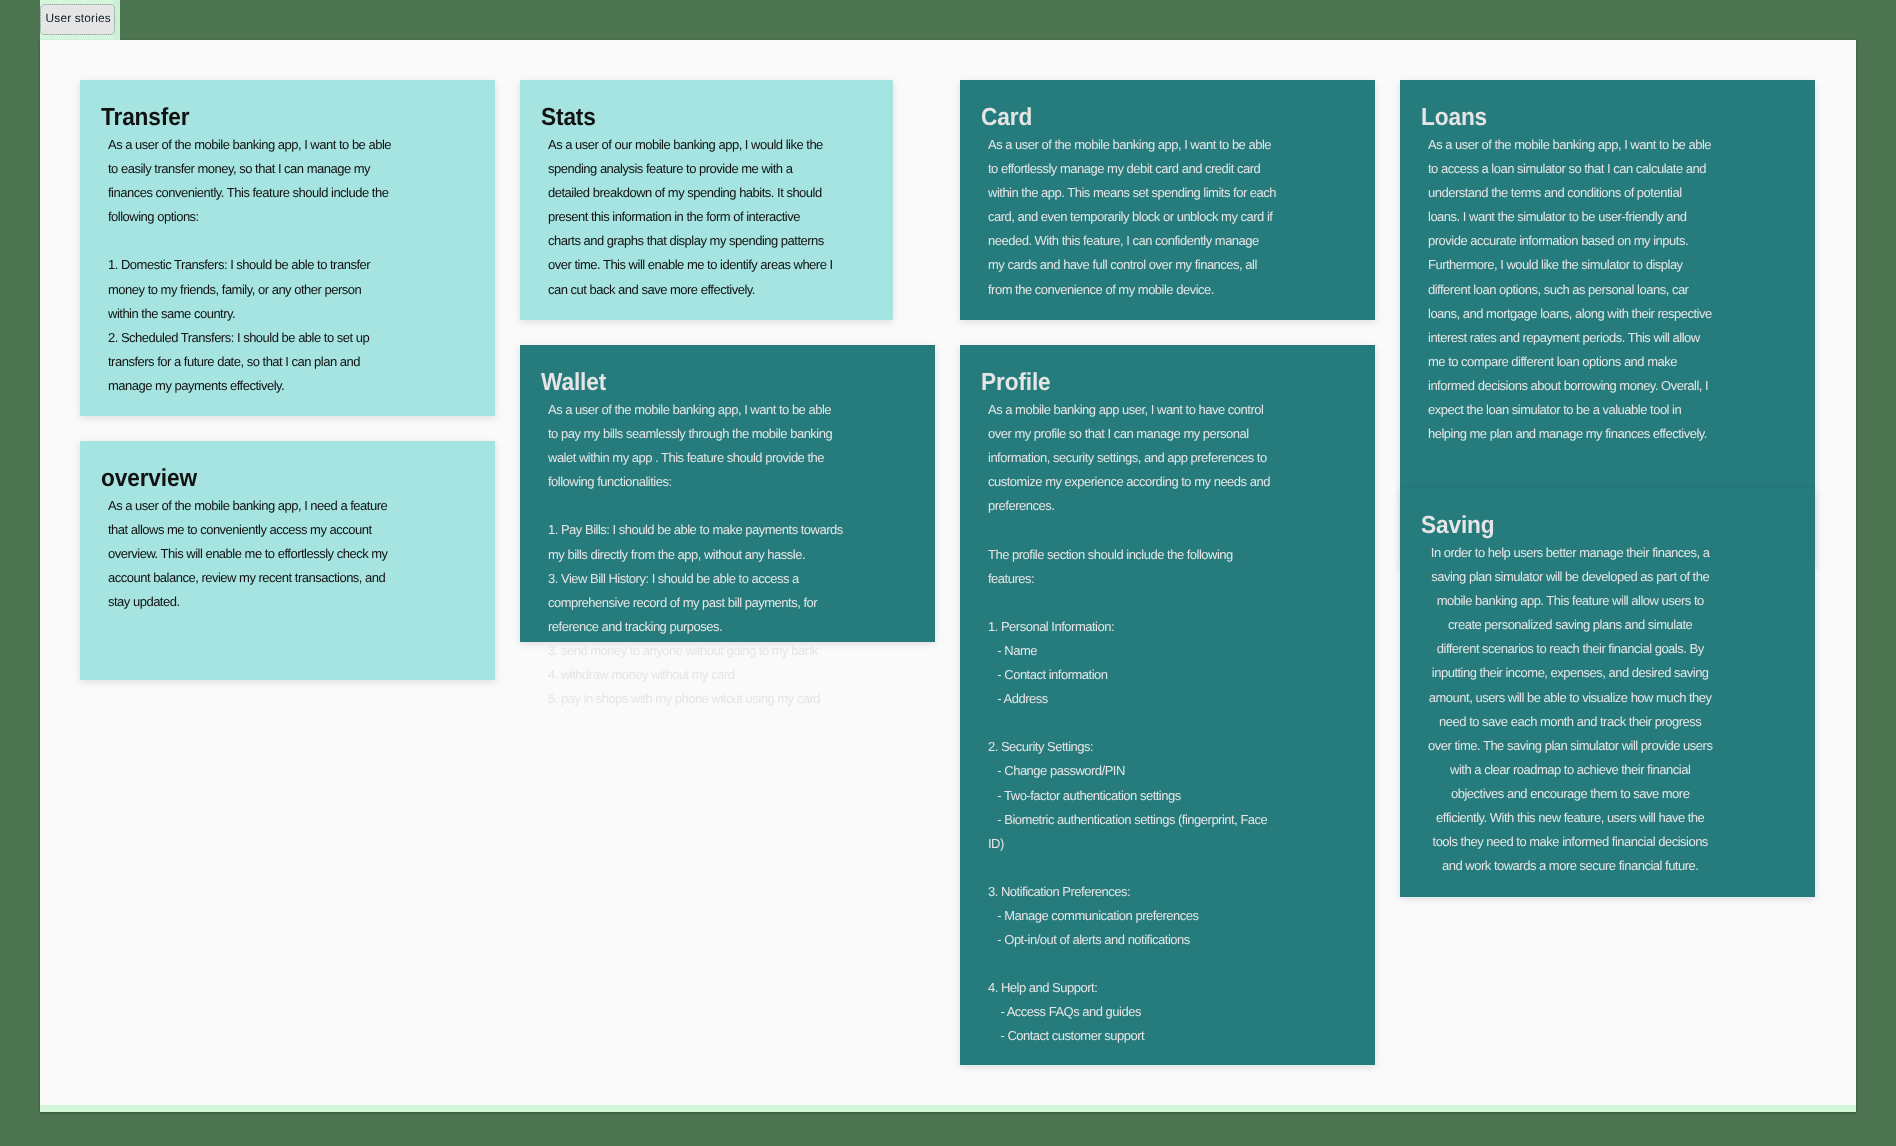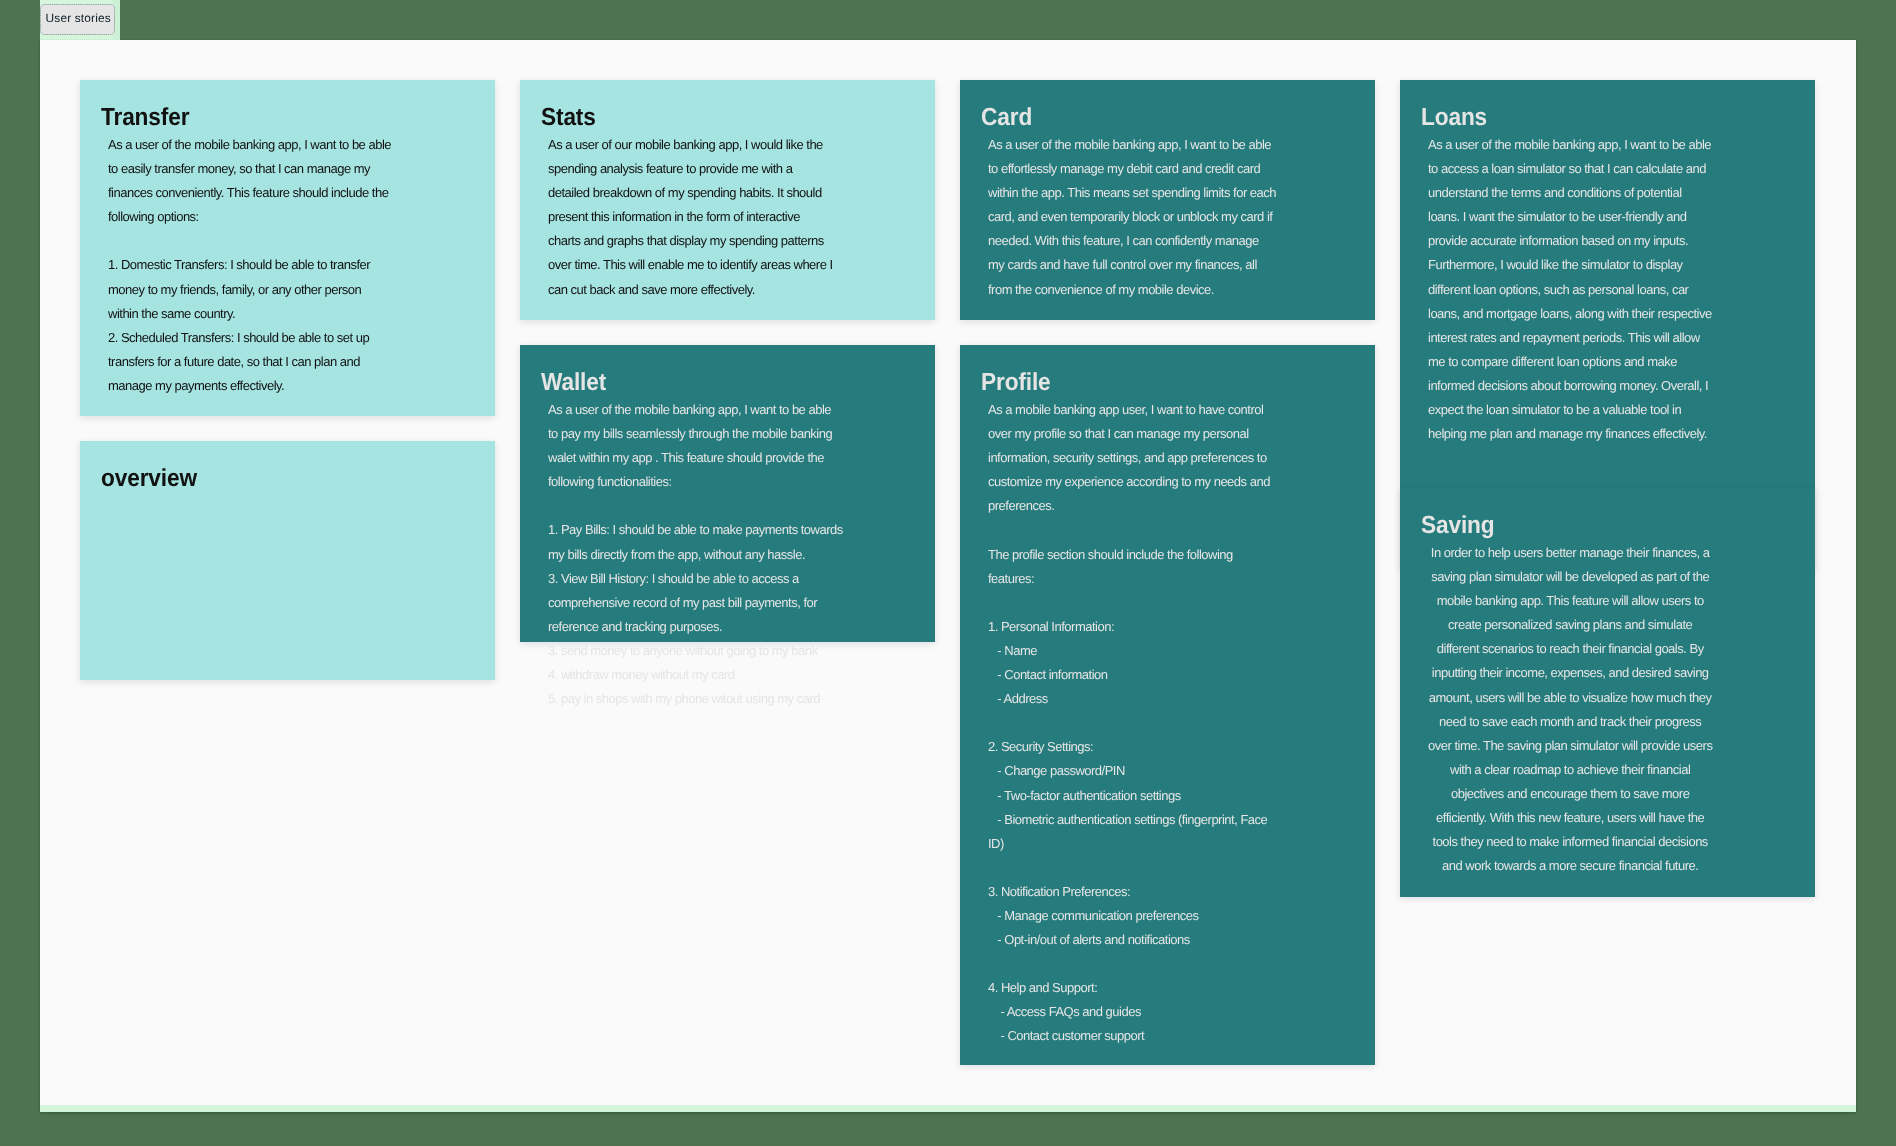"Stats" div.card { width: 415px -> 373px }
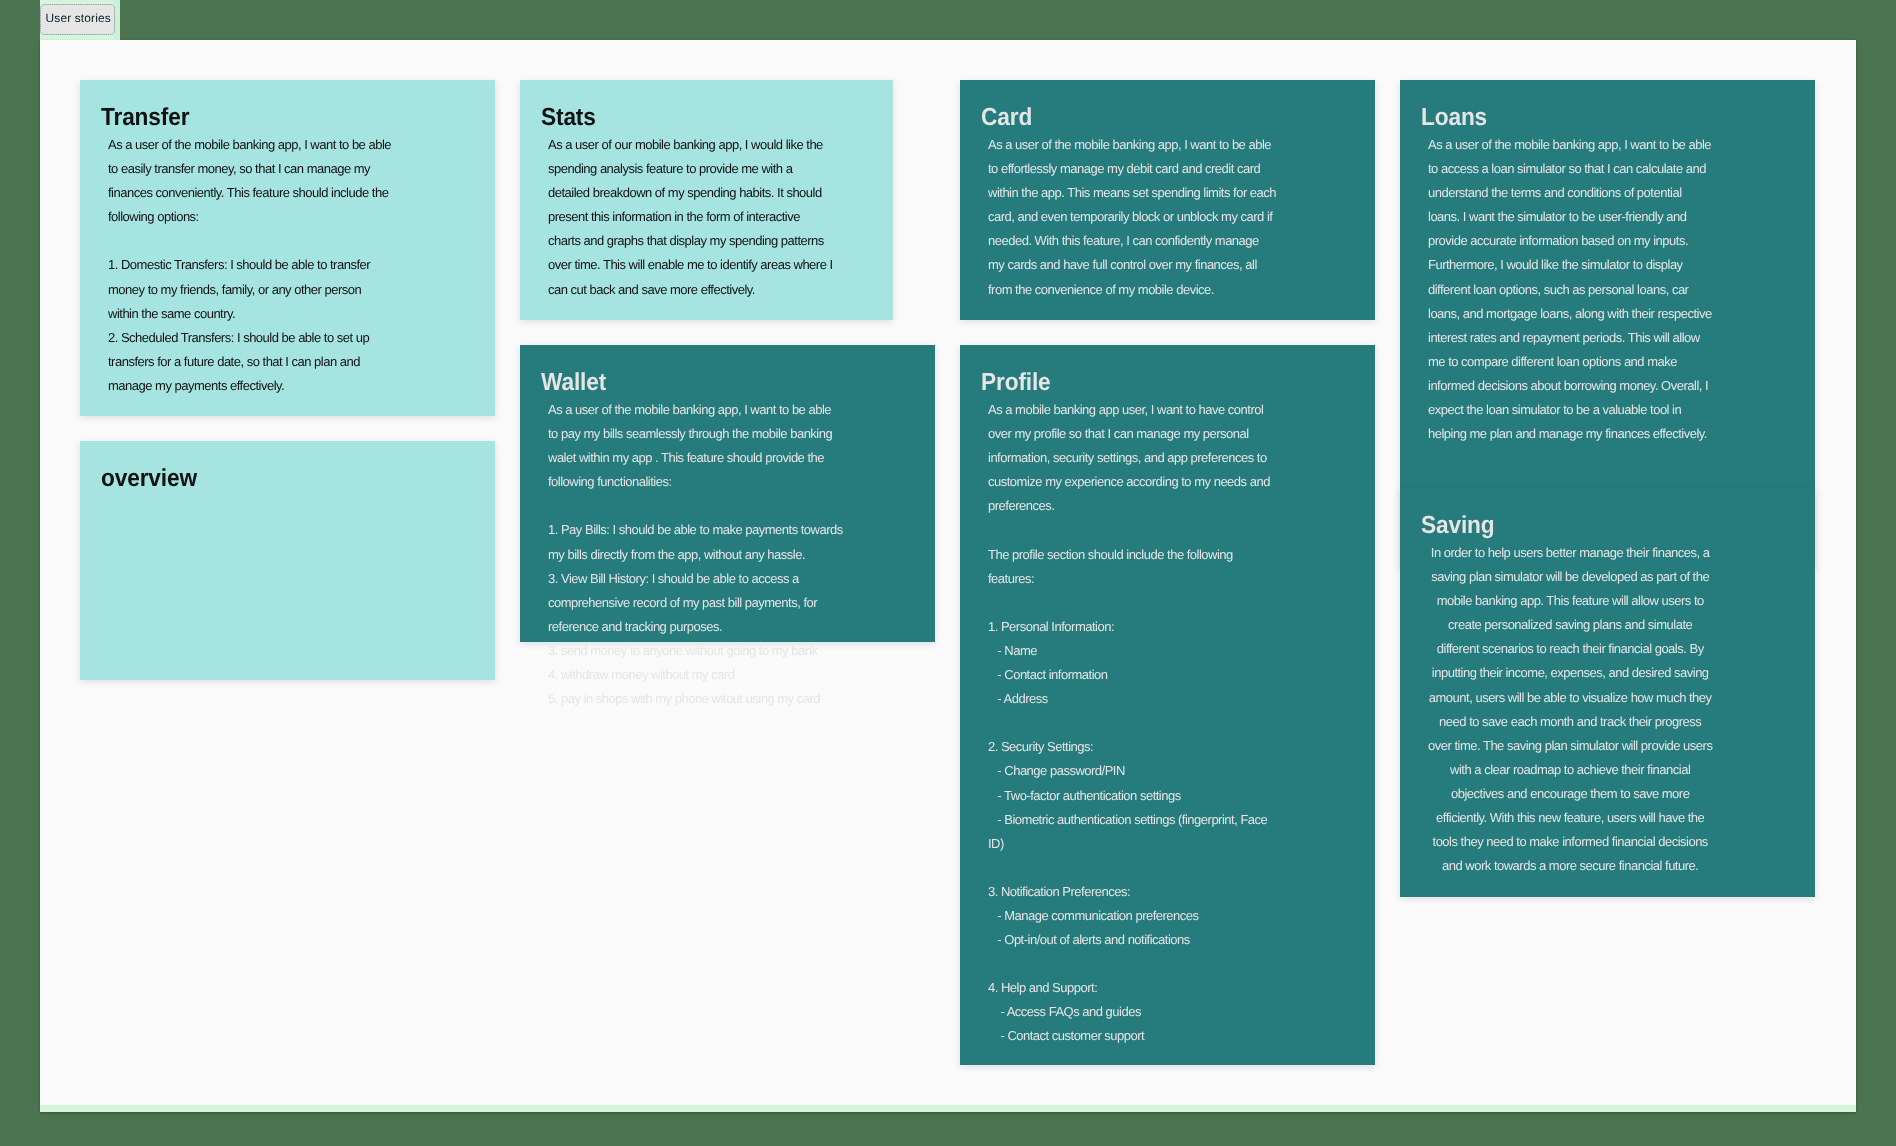"As a user of the mobile banking app, I need" div.body { html: none -> <div>As a user of the mobile banking app, I need a feature that allows me to conveniently access my account overview. This will enable me to effortlessly check my account balance, review my recent transactions, and stay updated.</div> }
